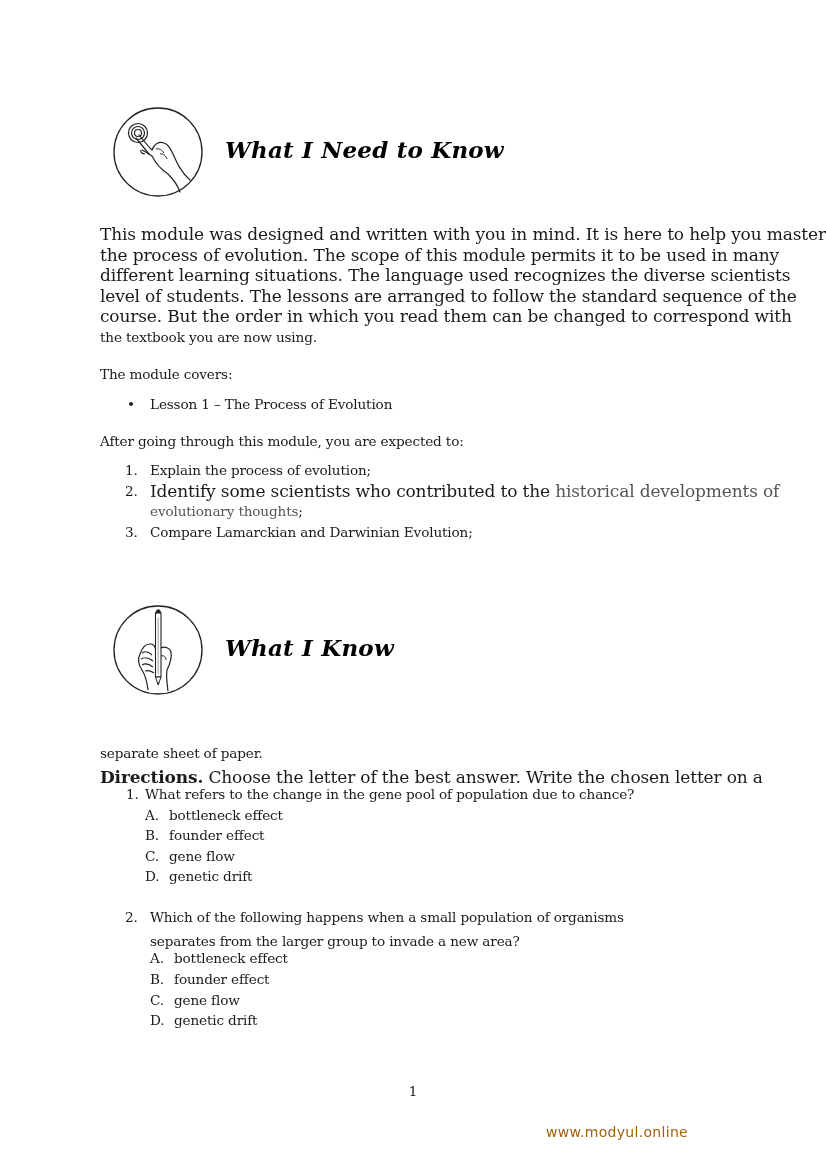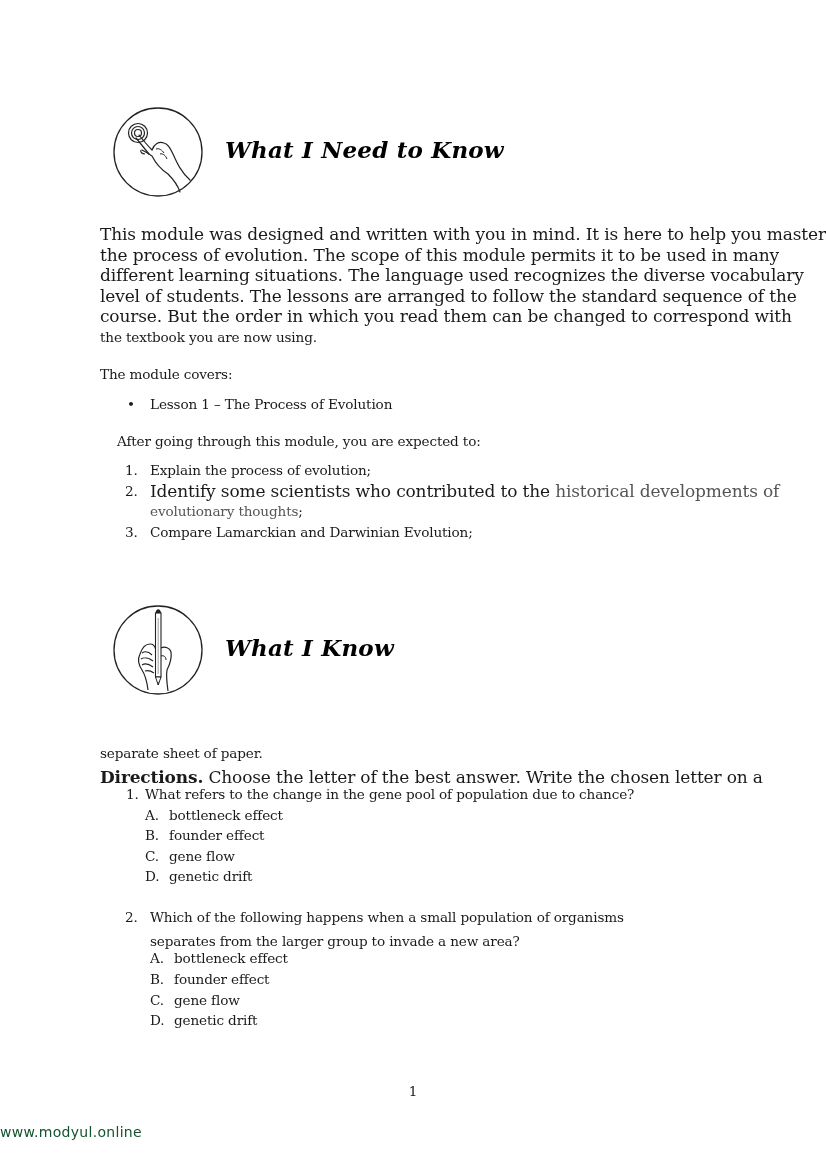"different learning situations. The" div.justify-line { text: vocabulary -> scientists }
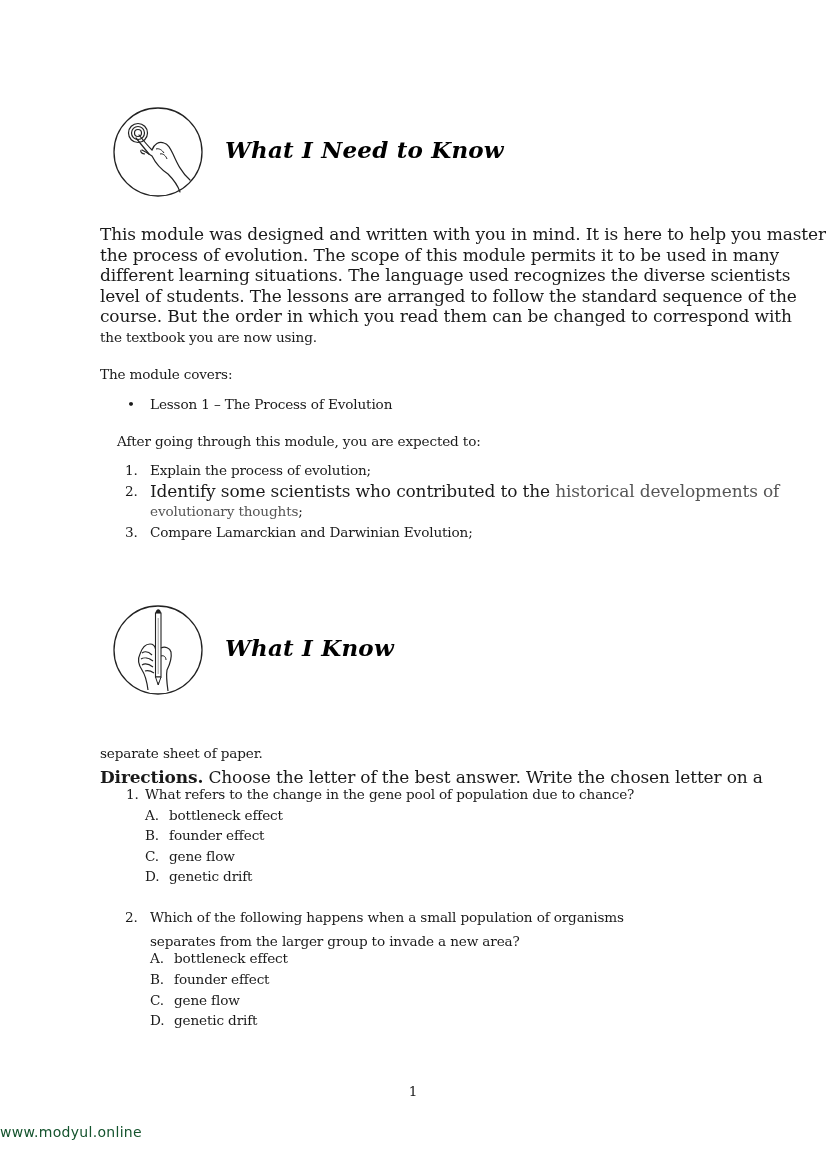"After going through this module," div.line { margin-left: 17px -> none }
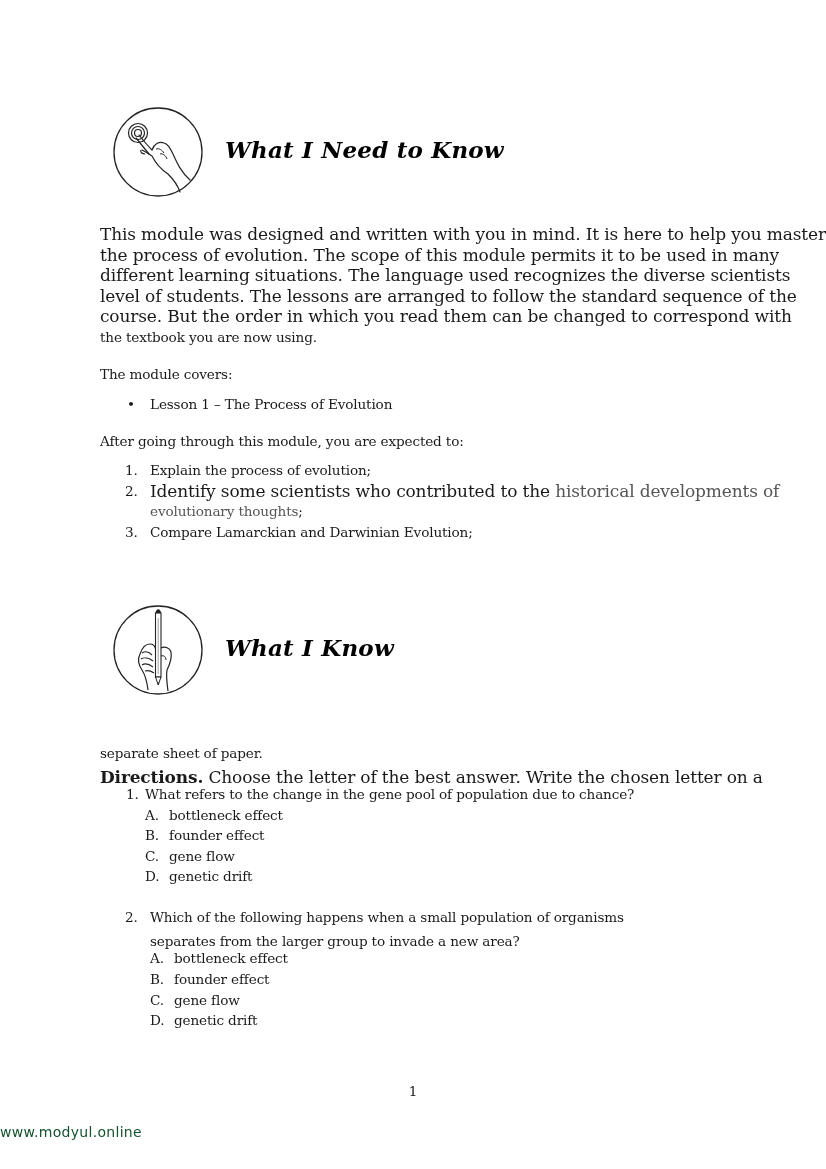"www.modyul.online" .watermark { color: #14532d -> #a16207; text-align: left -> right }
